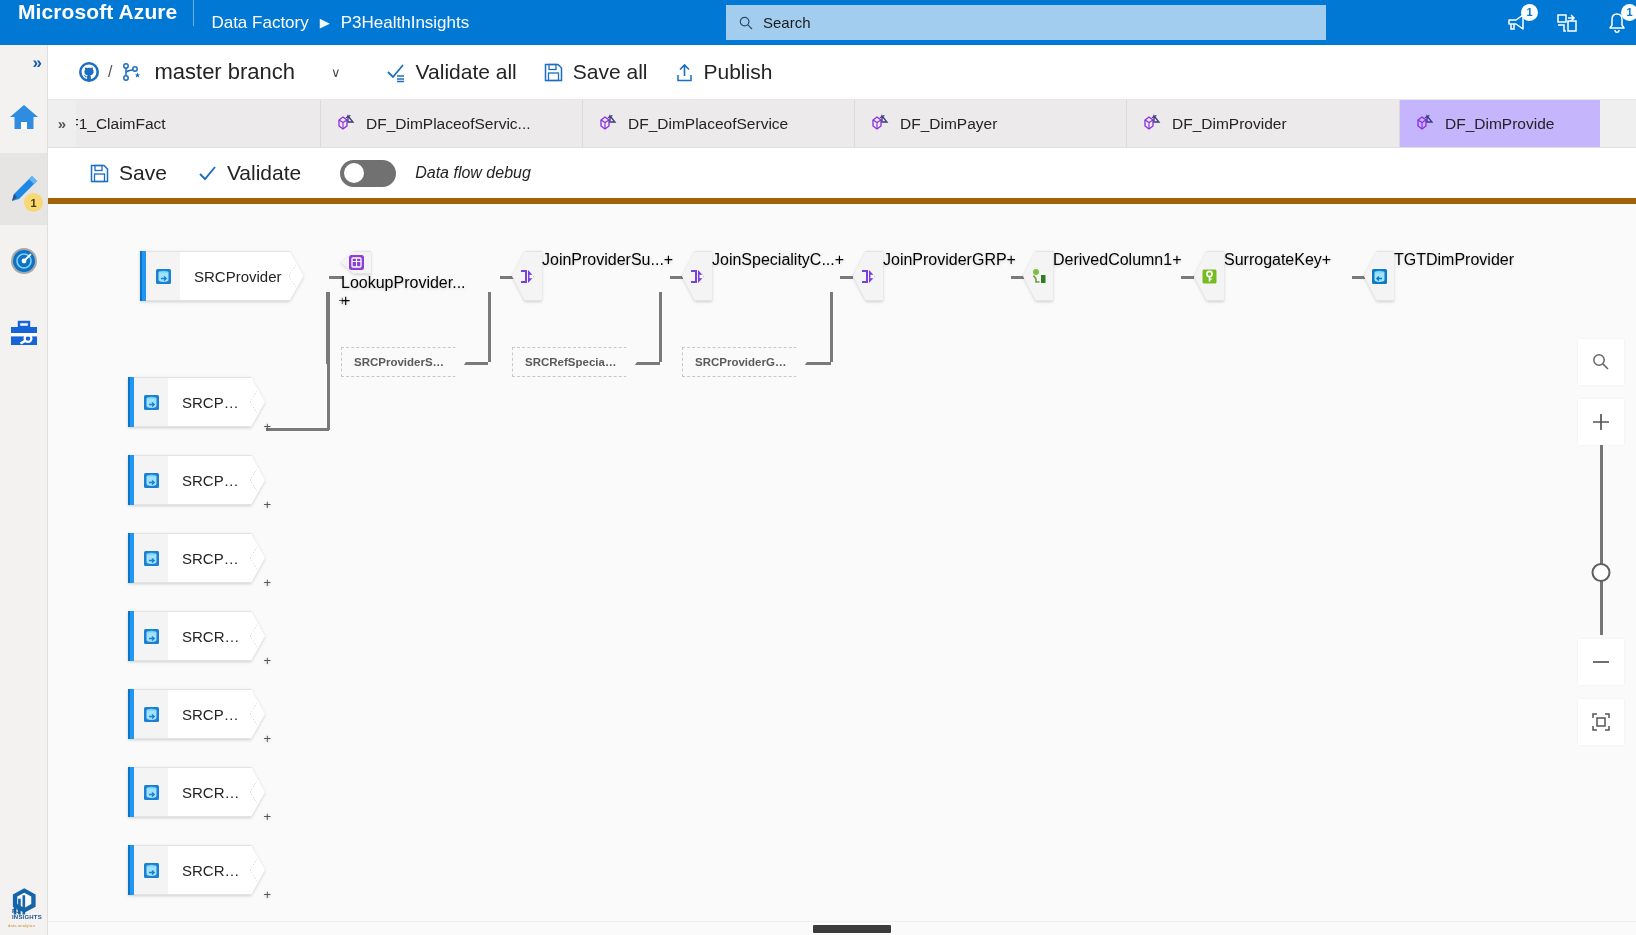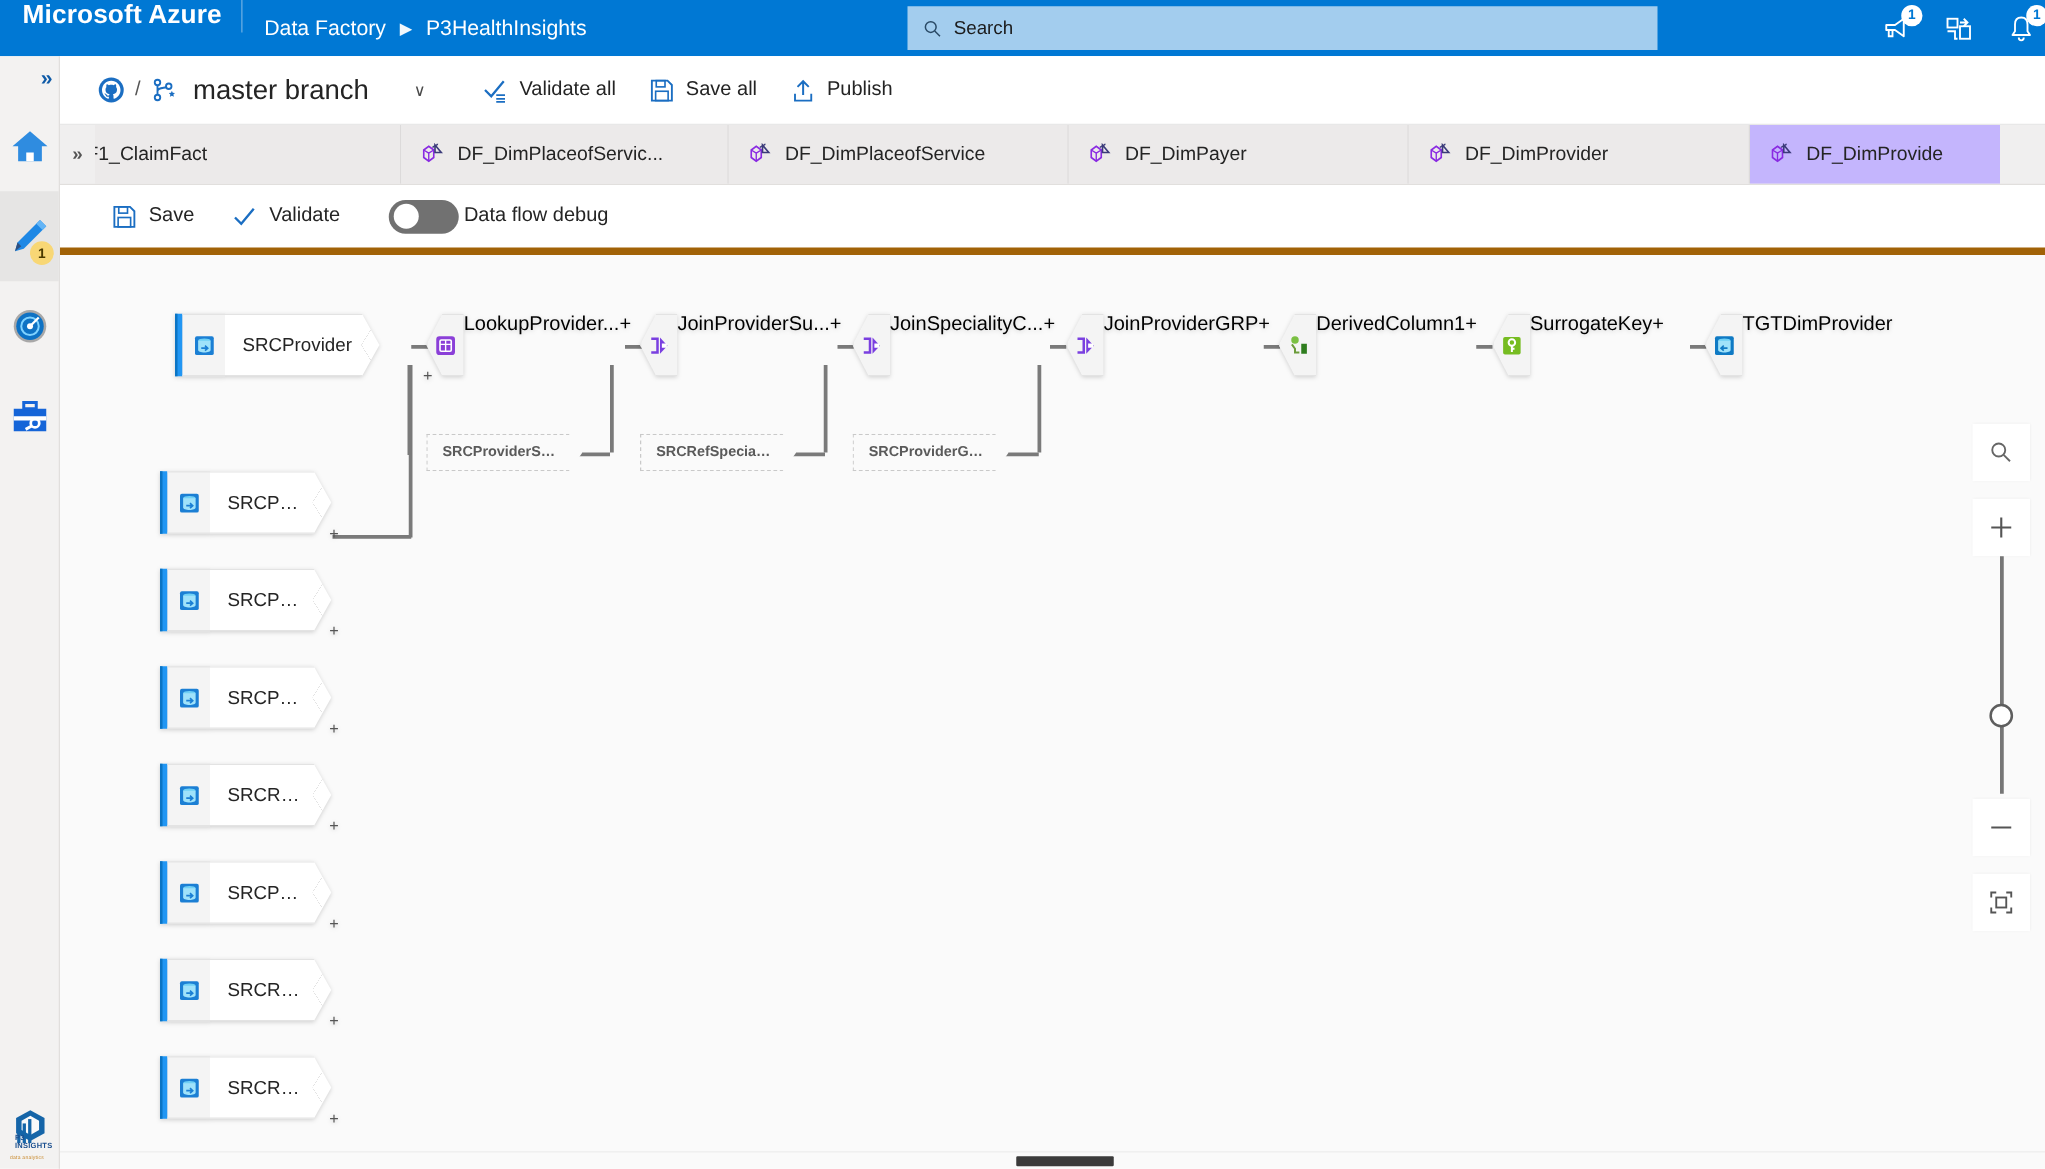"Validate all" .tb-btn { font-size: 16px -> 21px }
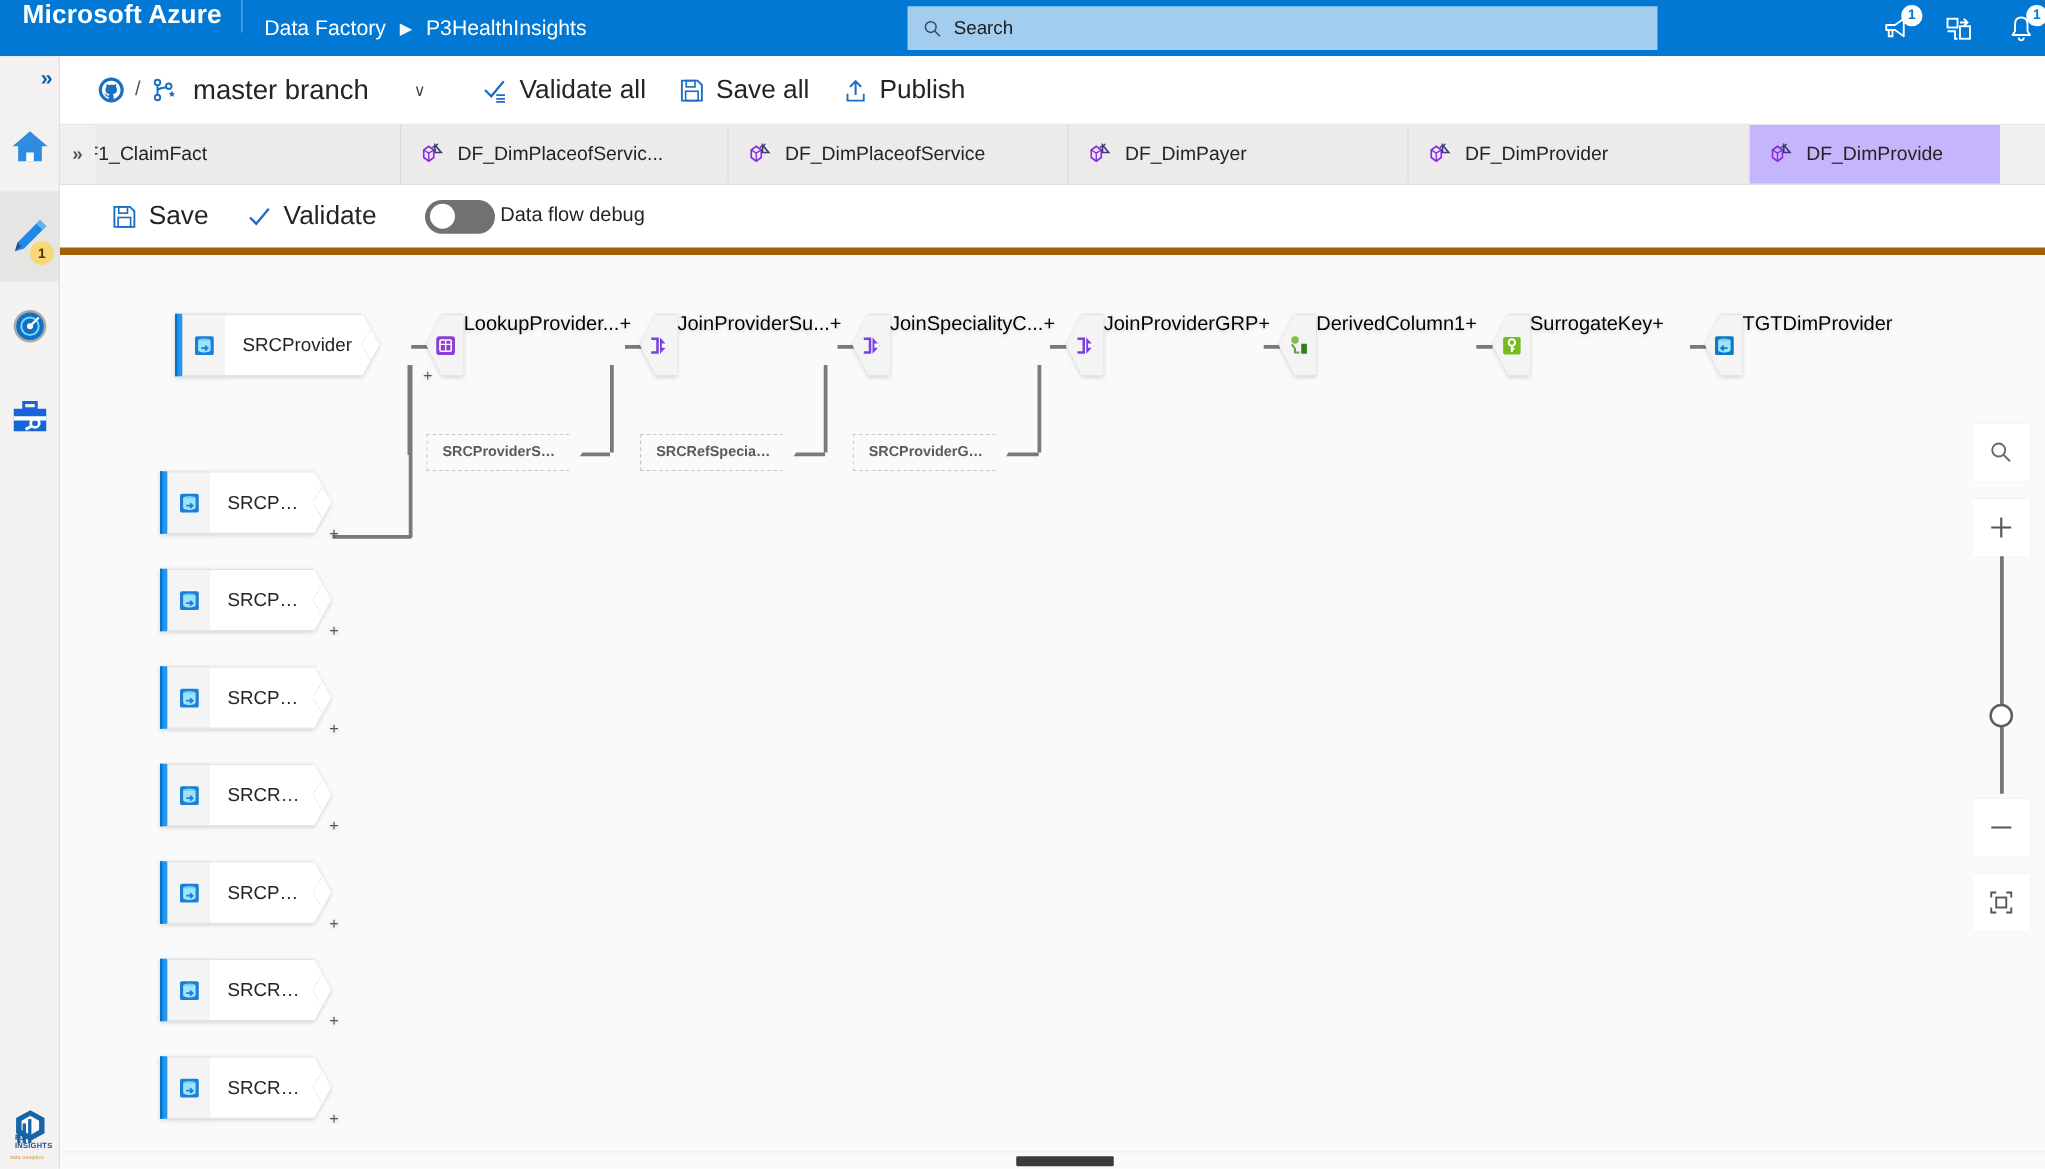"Data flow debug" .toggle-label { font-style: none -> italic; margin-left: none -> 15px }
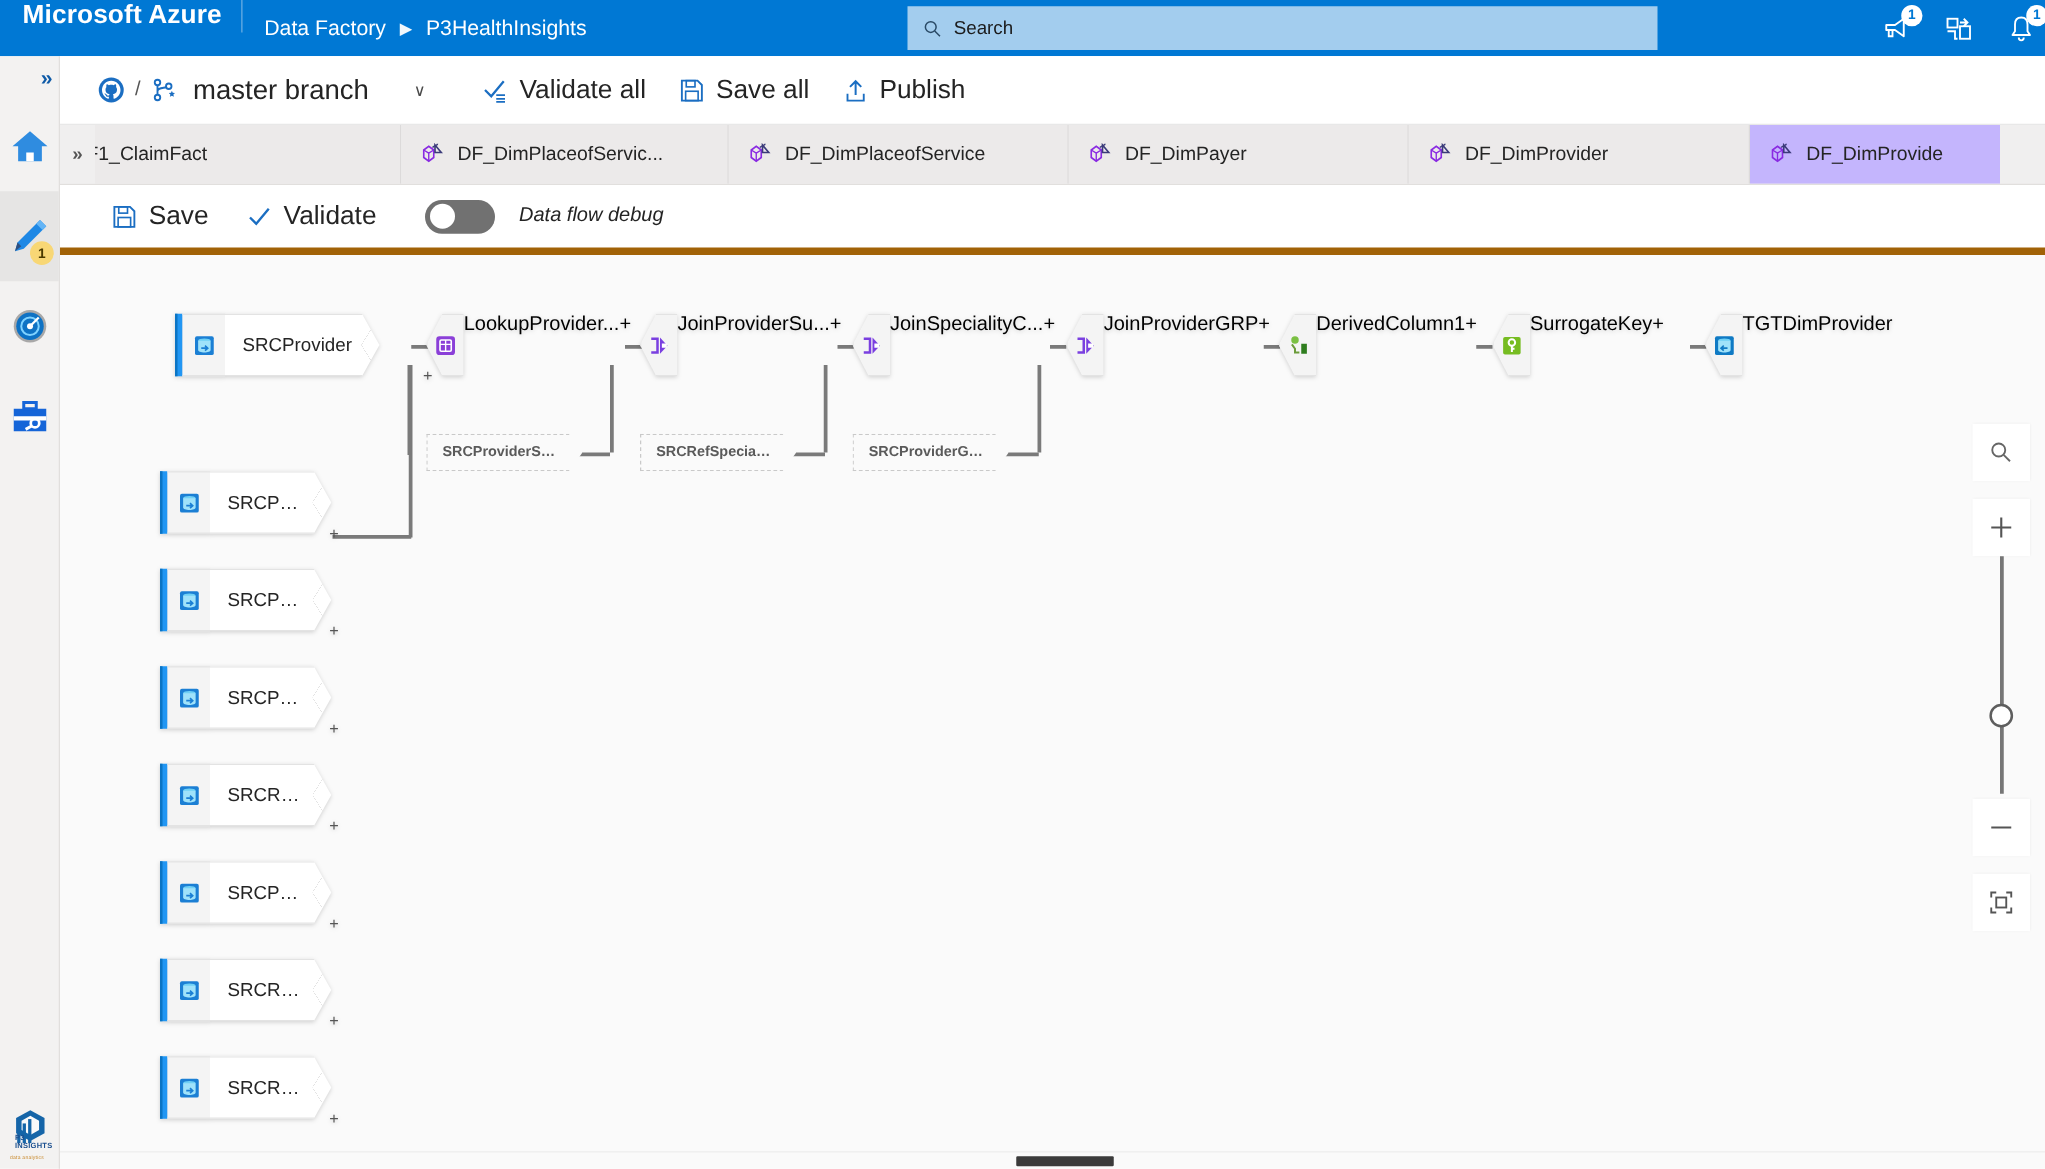"LookupProvider..." div.tnode { flex-direction: none -> column }
